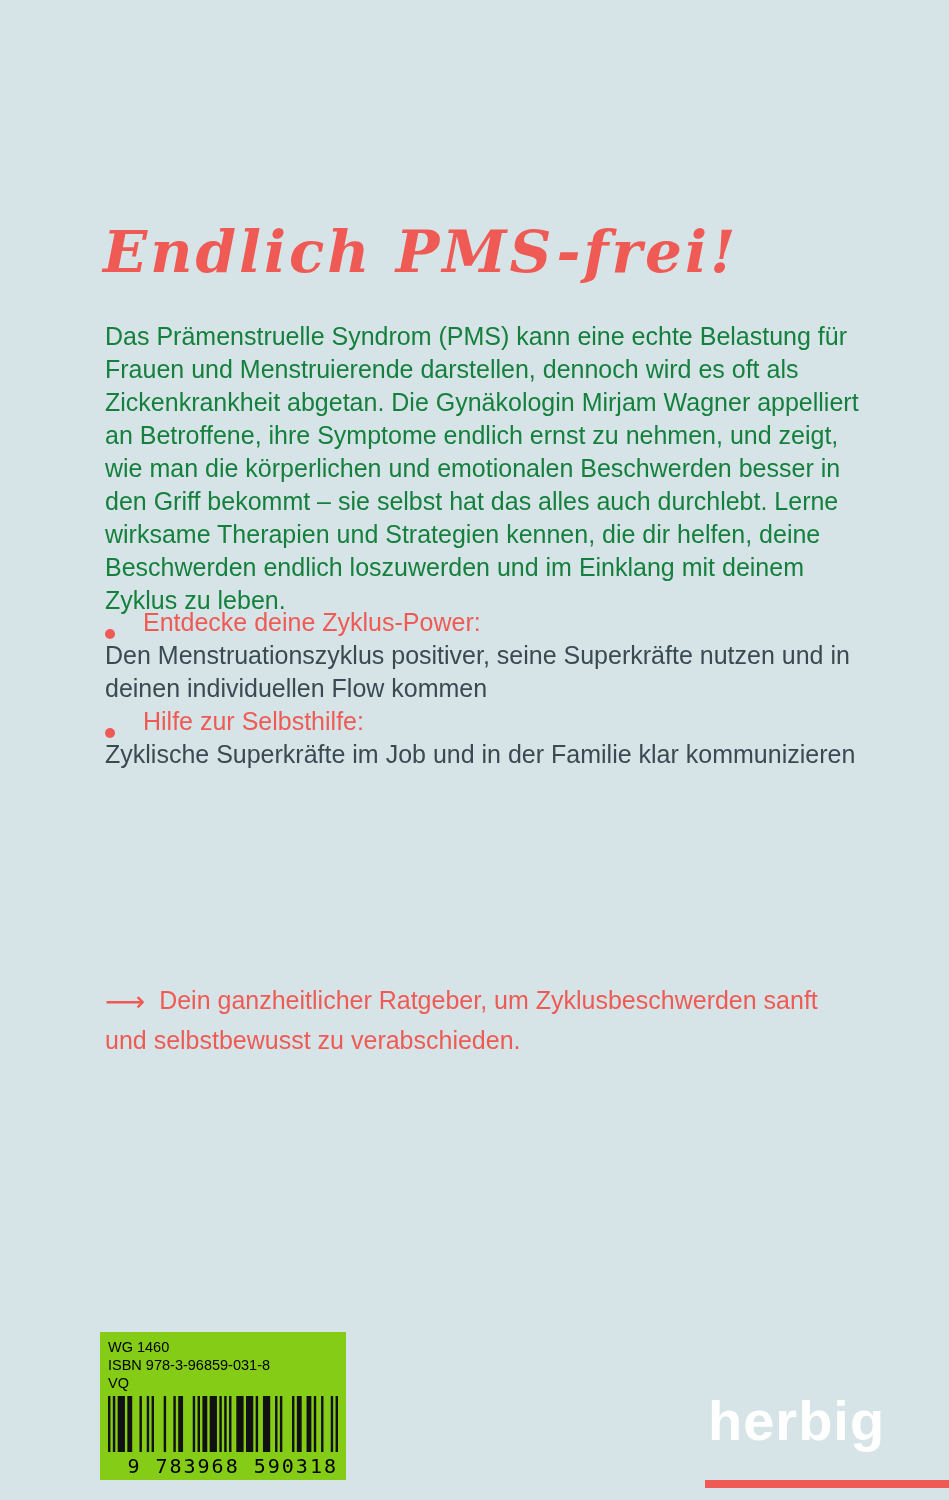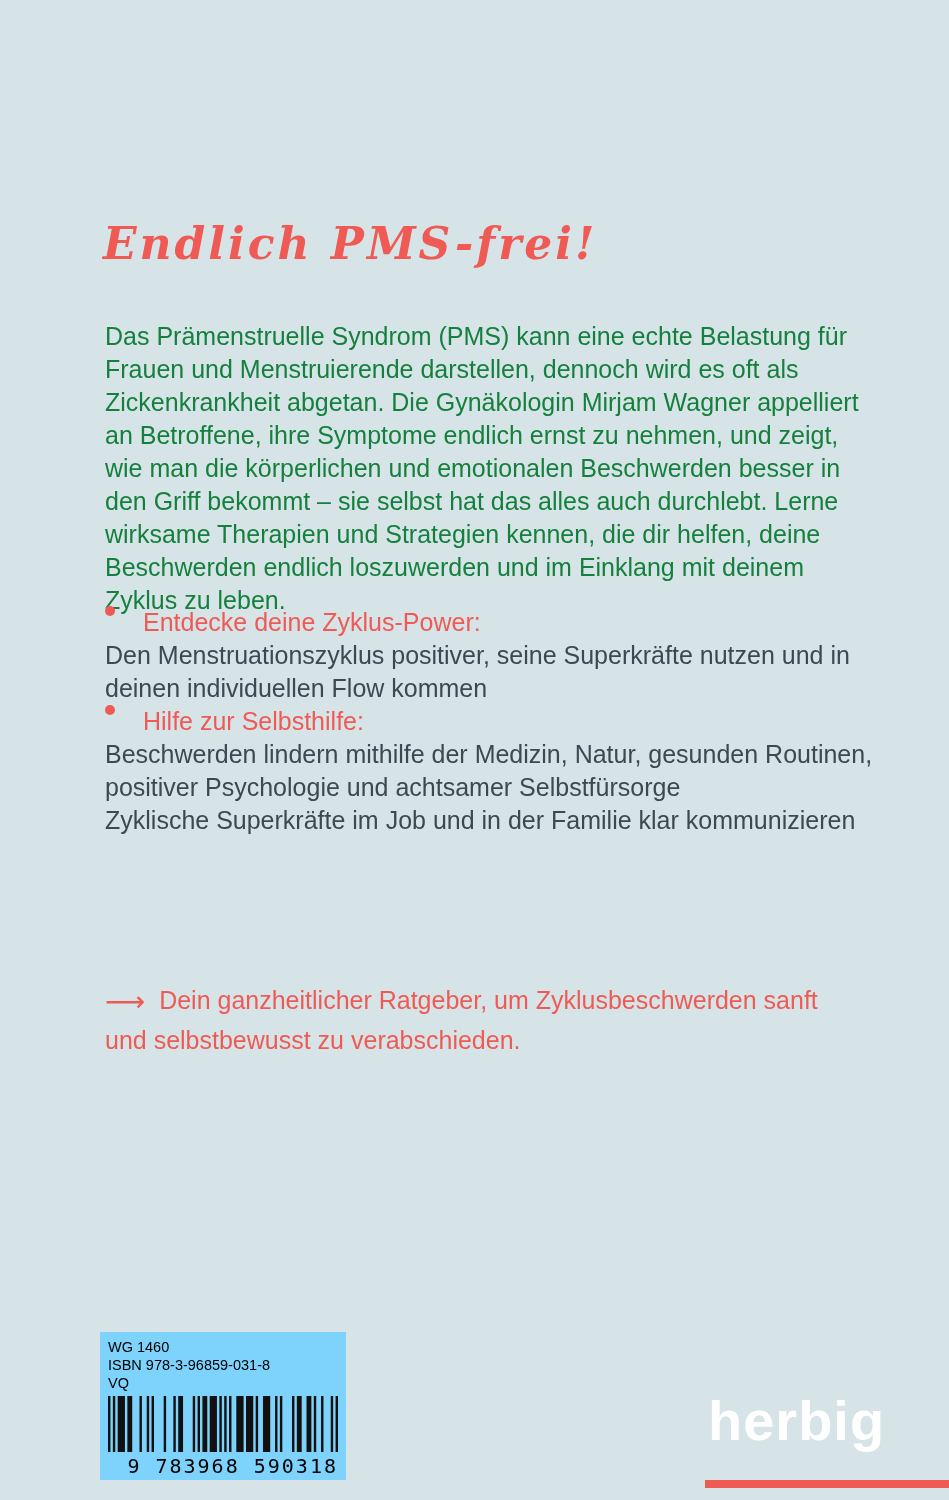"Endlich PMS-frei!" .title { font-size: 44px -> 58px }
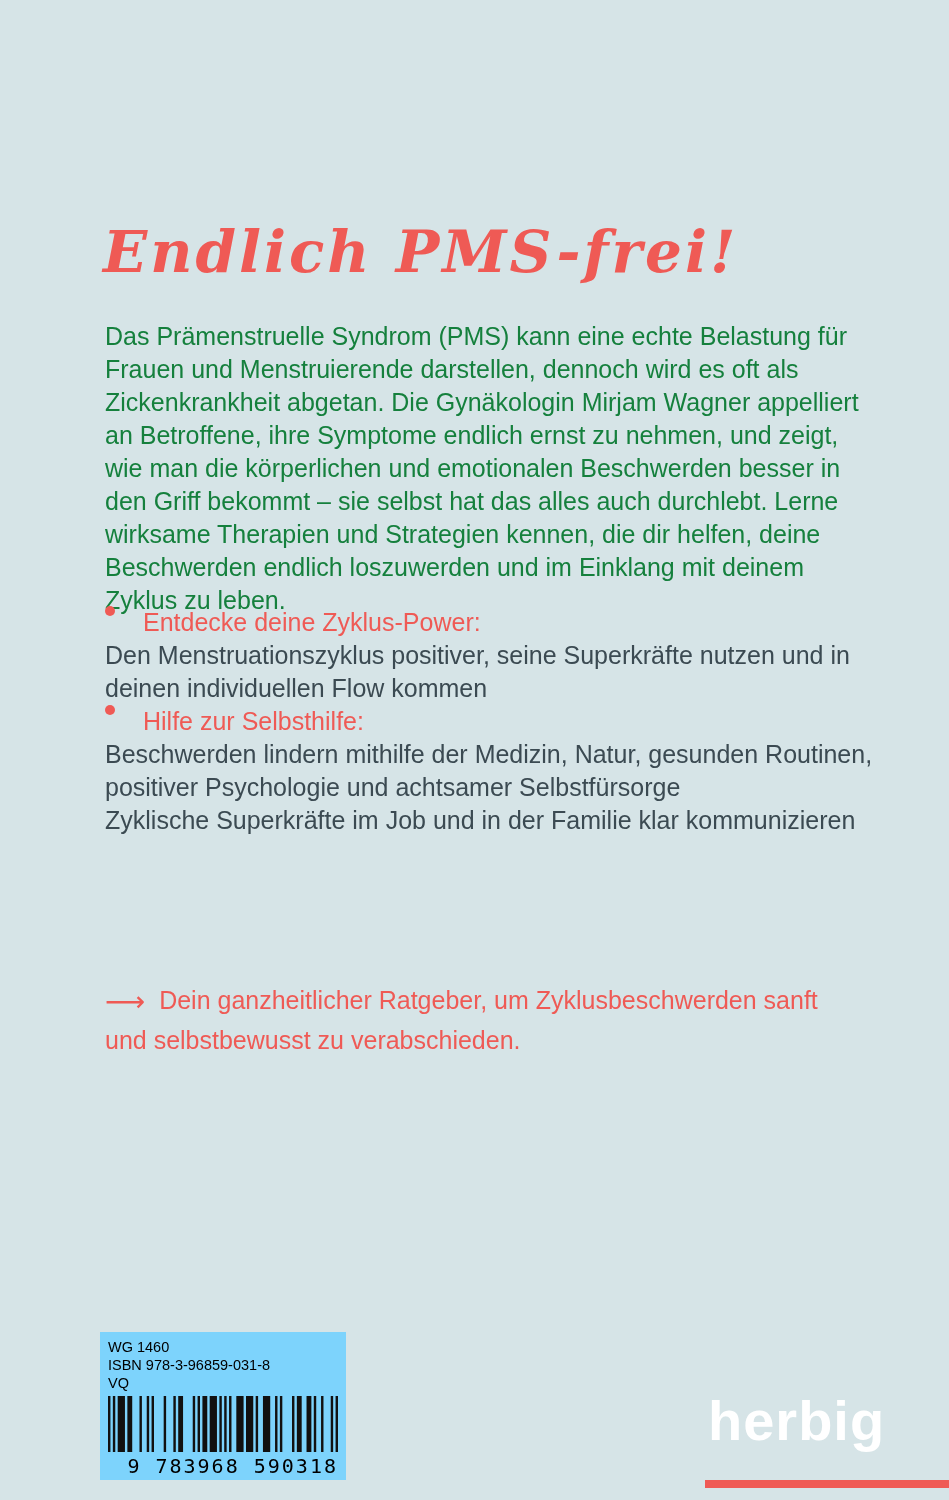"Entdecke deine Zyklus-Power:" .bullet-head { align-items: flex-start -> flex-end }
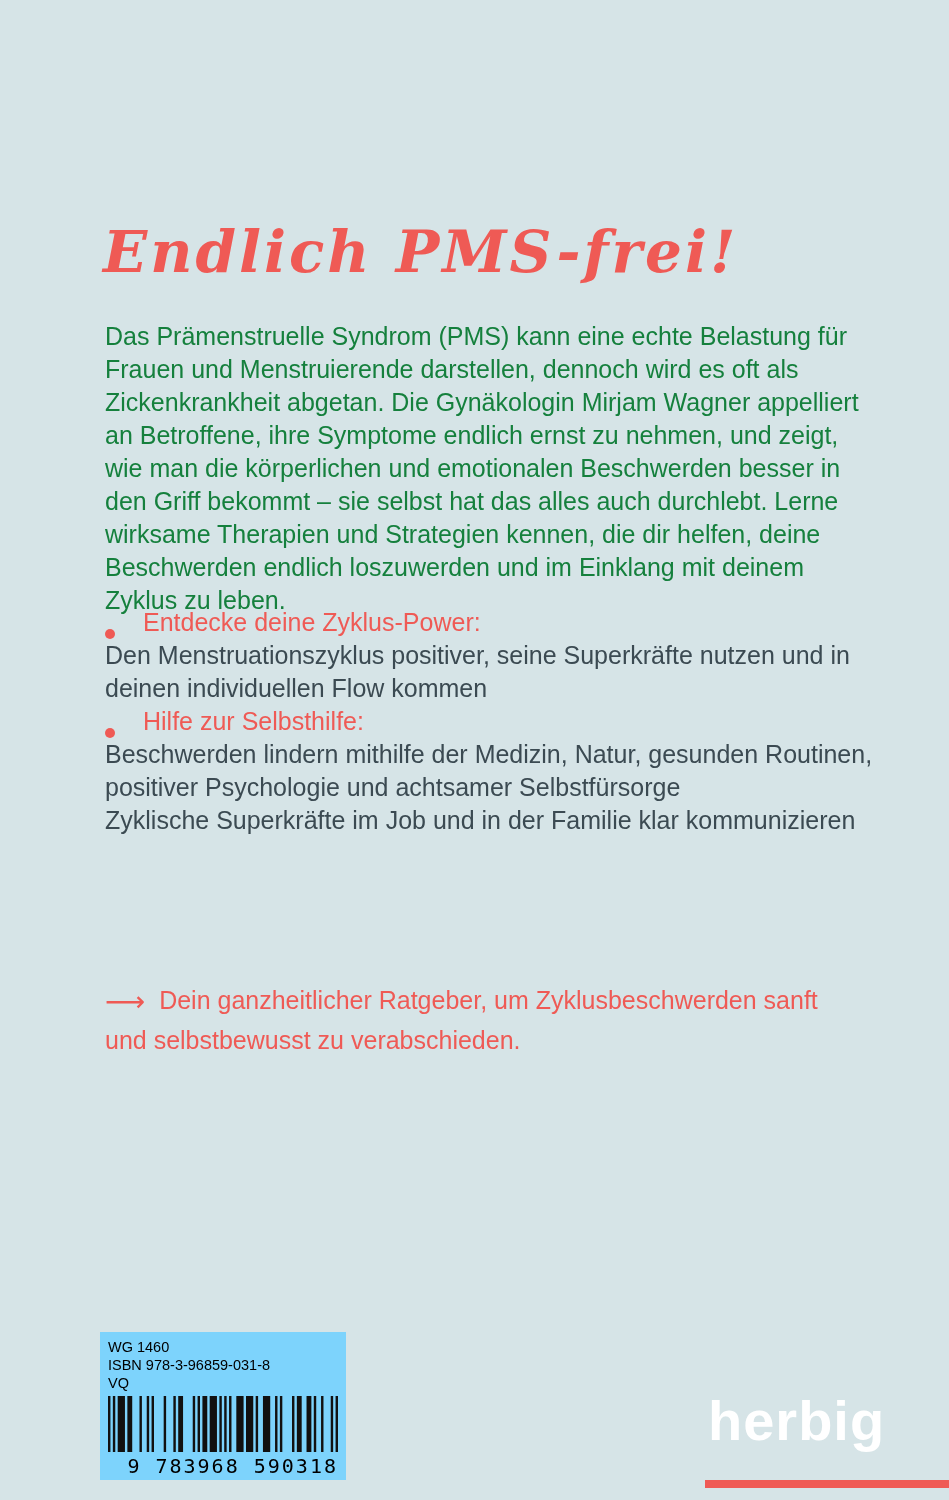"Beschwerden lindern mithilfe der" div.bullet-body { html: <div>Beschwerden lindern mithilfe der Medizin, Natur, gesunden Routinen, positiver Psychologie und achtsamer Selbstfürsorge</div> -> none }
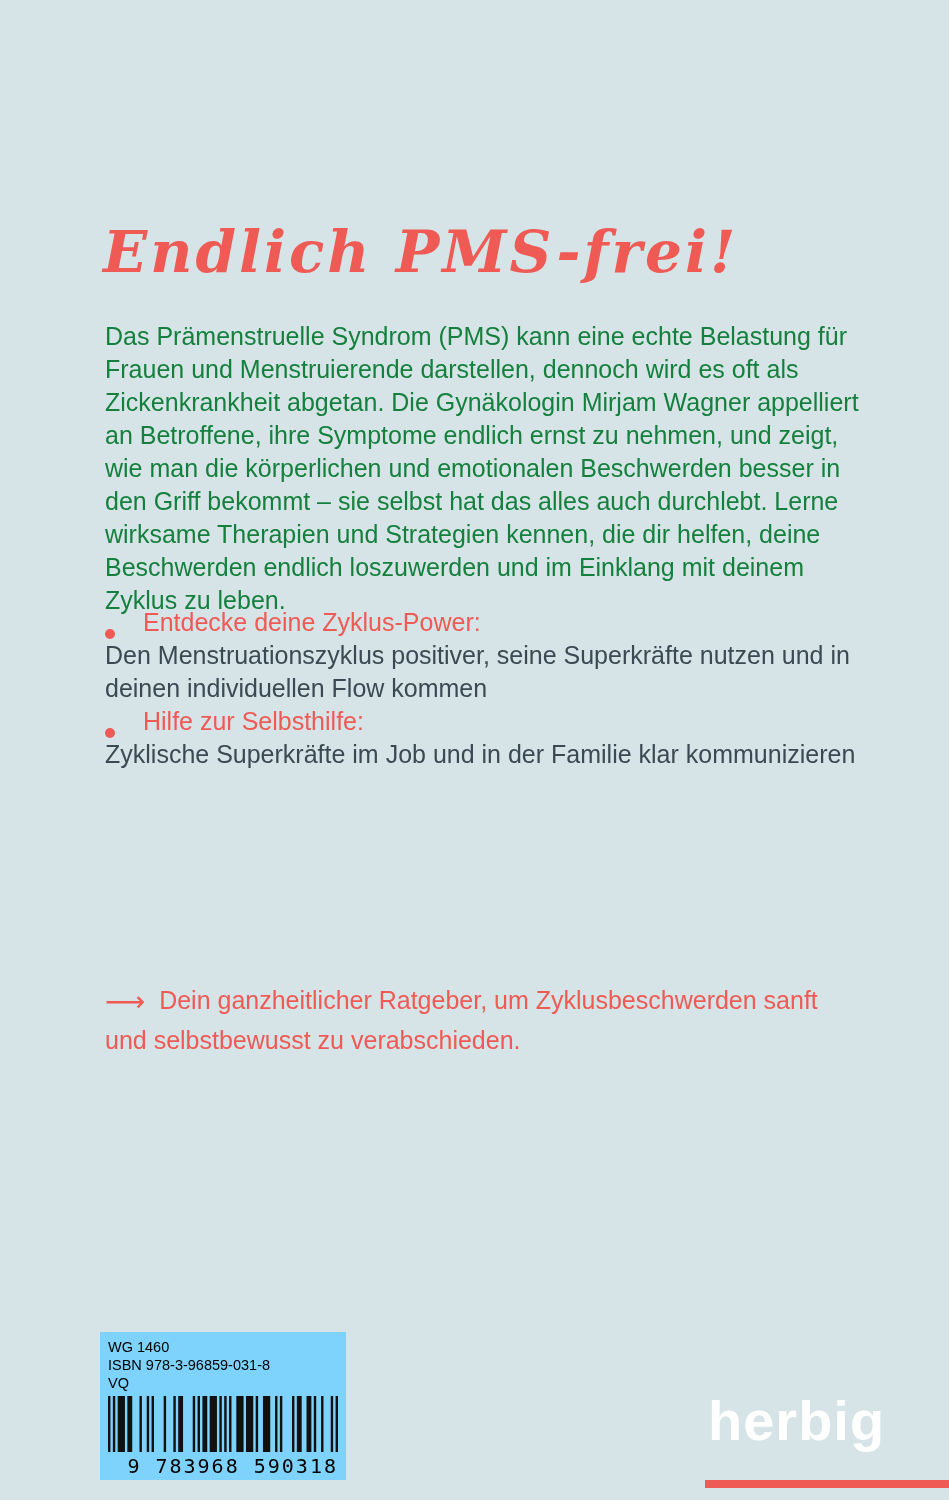"WG 1460" .barcode-box { background: #7dd3fc -> #84cc16 }
